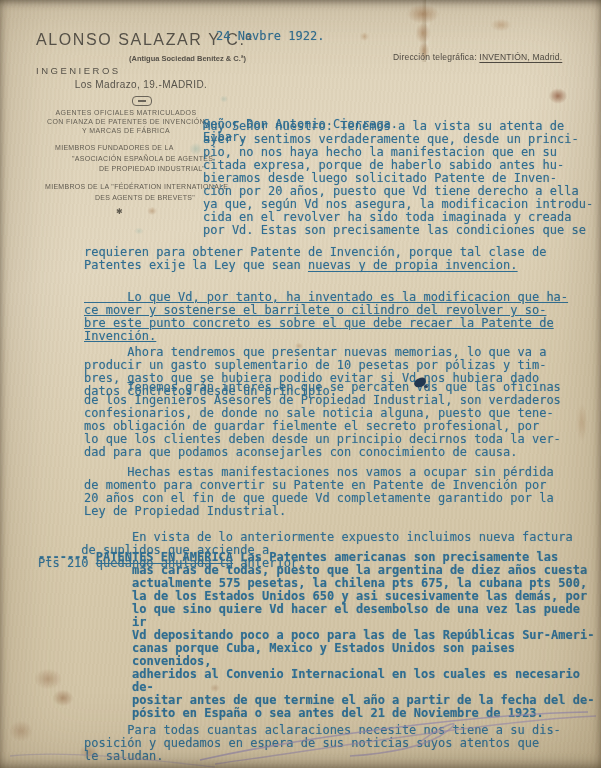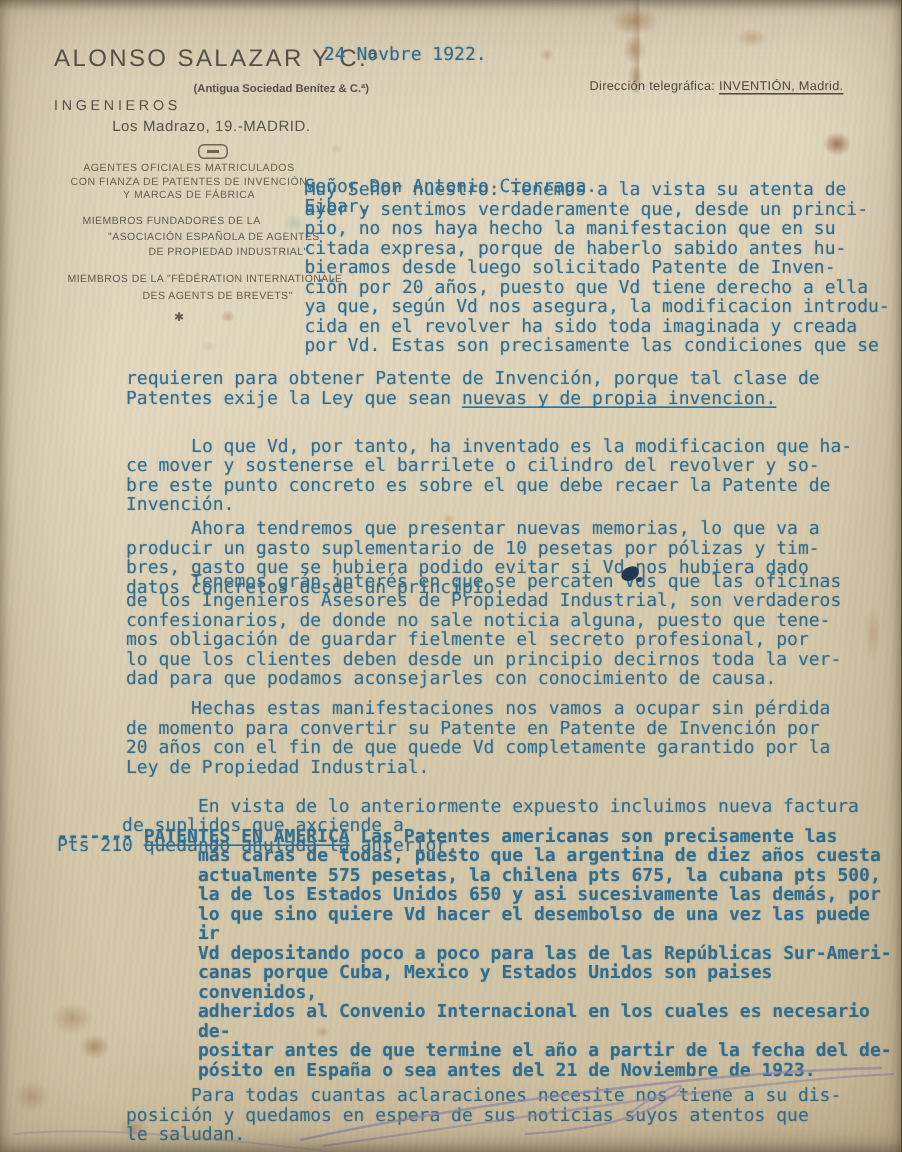"Lo que Vd, por tanto," .p2 { text-decoration: none -> underline }
